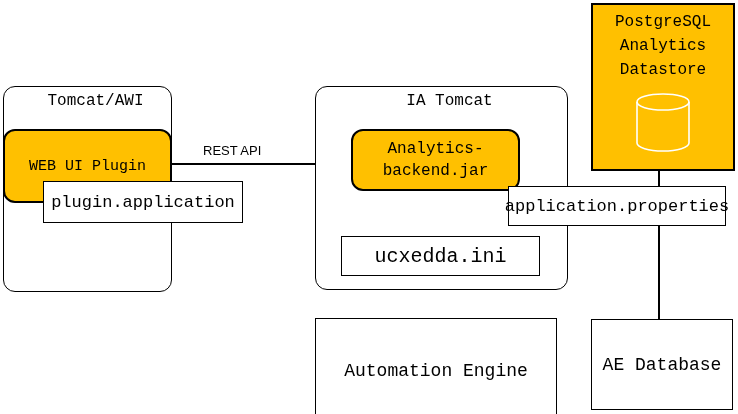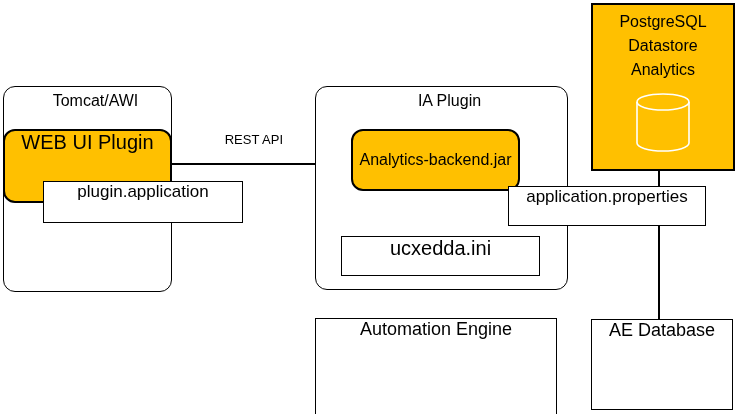"PostgreSQL" .box { align-items: none -> center; font-family: none -> Liberation Mono, monospace }
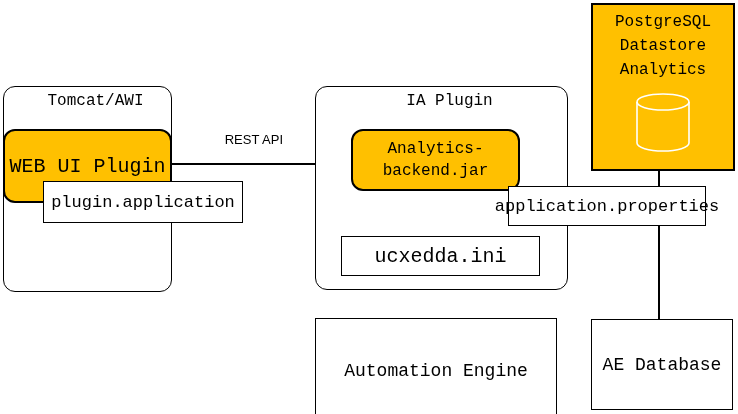"Datastore" span { order: before "Analytics" -> after "Analytics" }
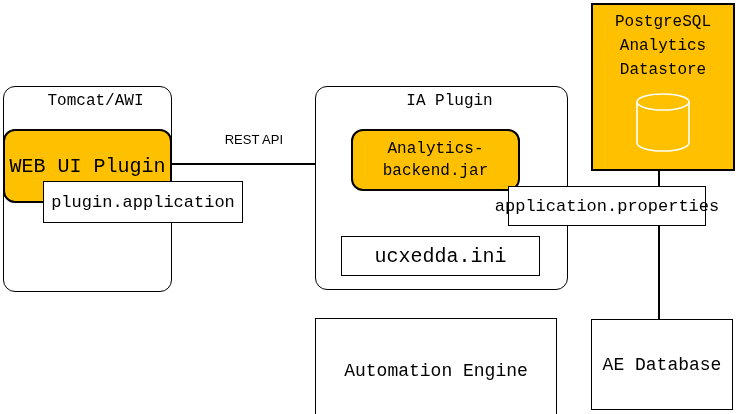"IA Plugin" div.container-label { text: Plugin -> Tomcat }
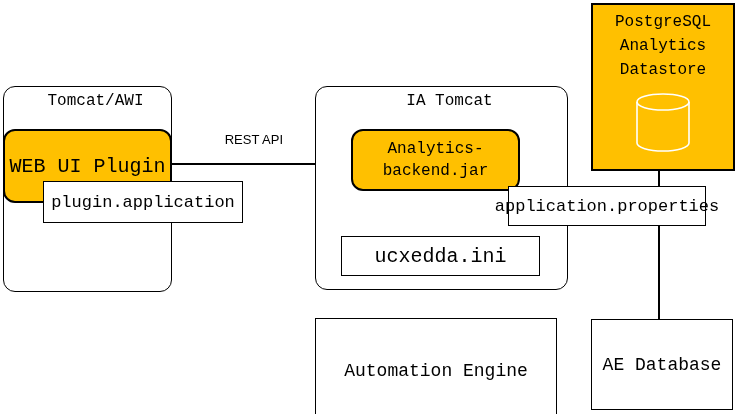"REST API" #rest-label { text-align: right -> left; top: 132px -> 143px }
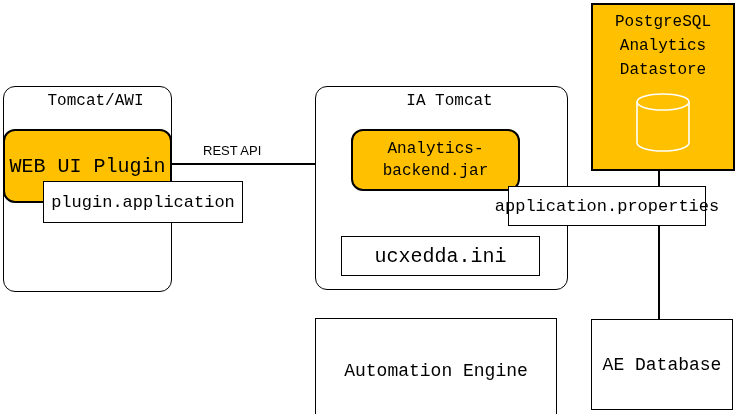"WEB UI Plugin" #webui { font-size: 20px -> 15px }
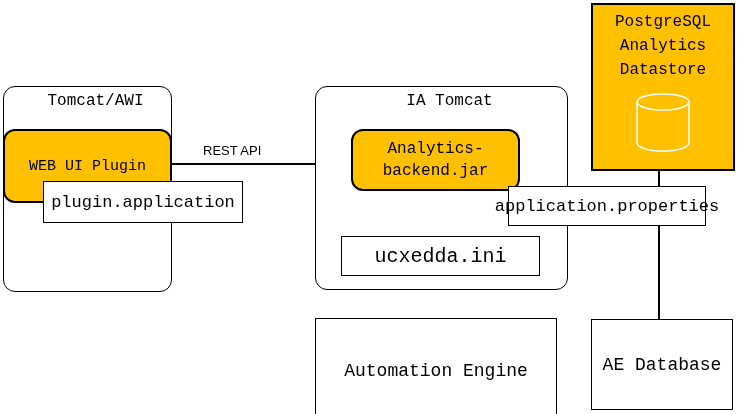"application.properties" #appprops { width: 198px -> 218px }
